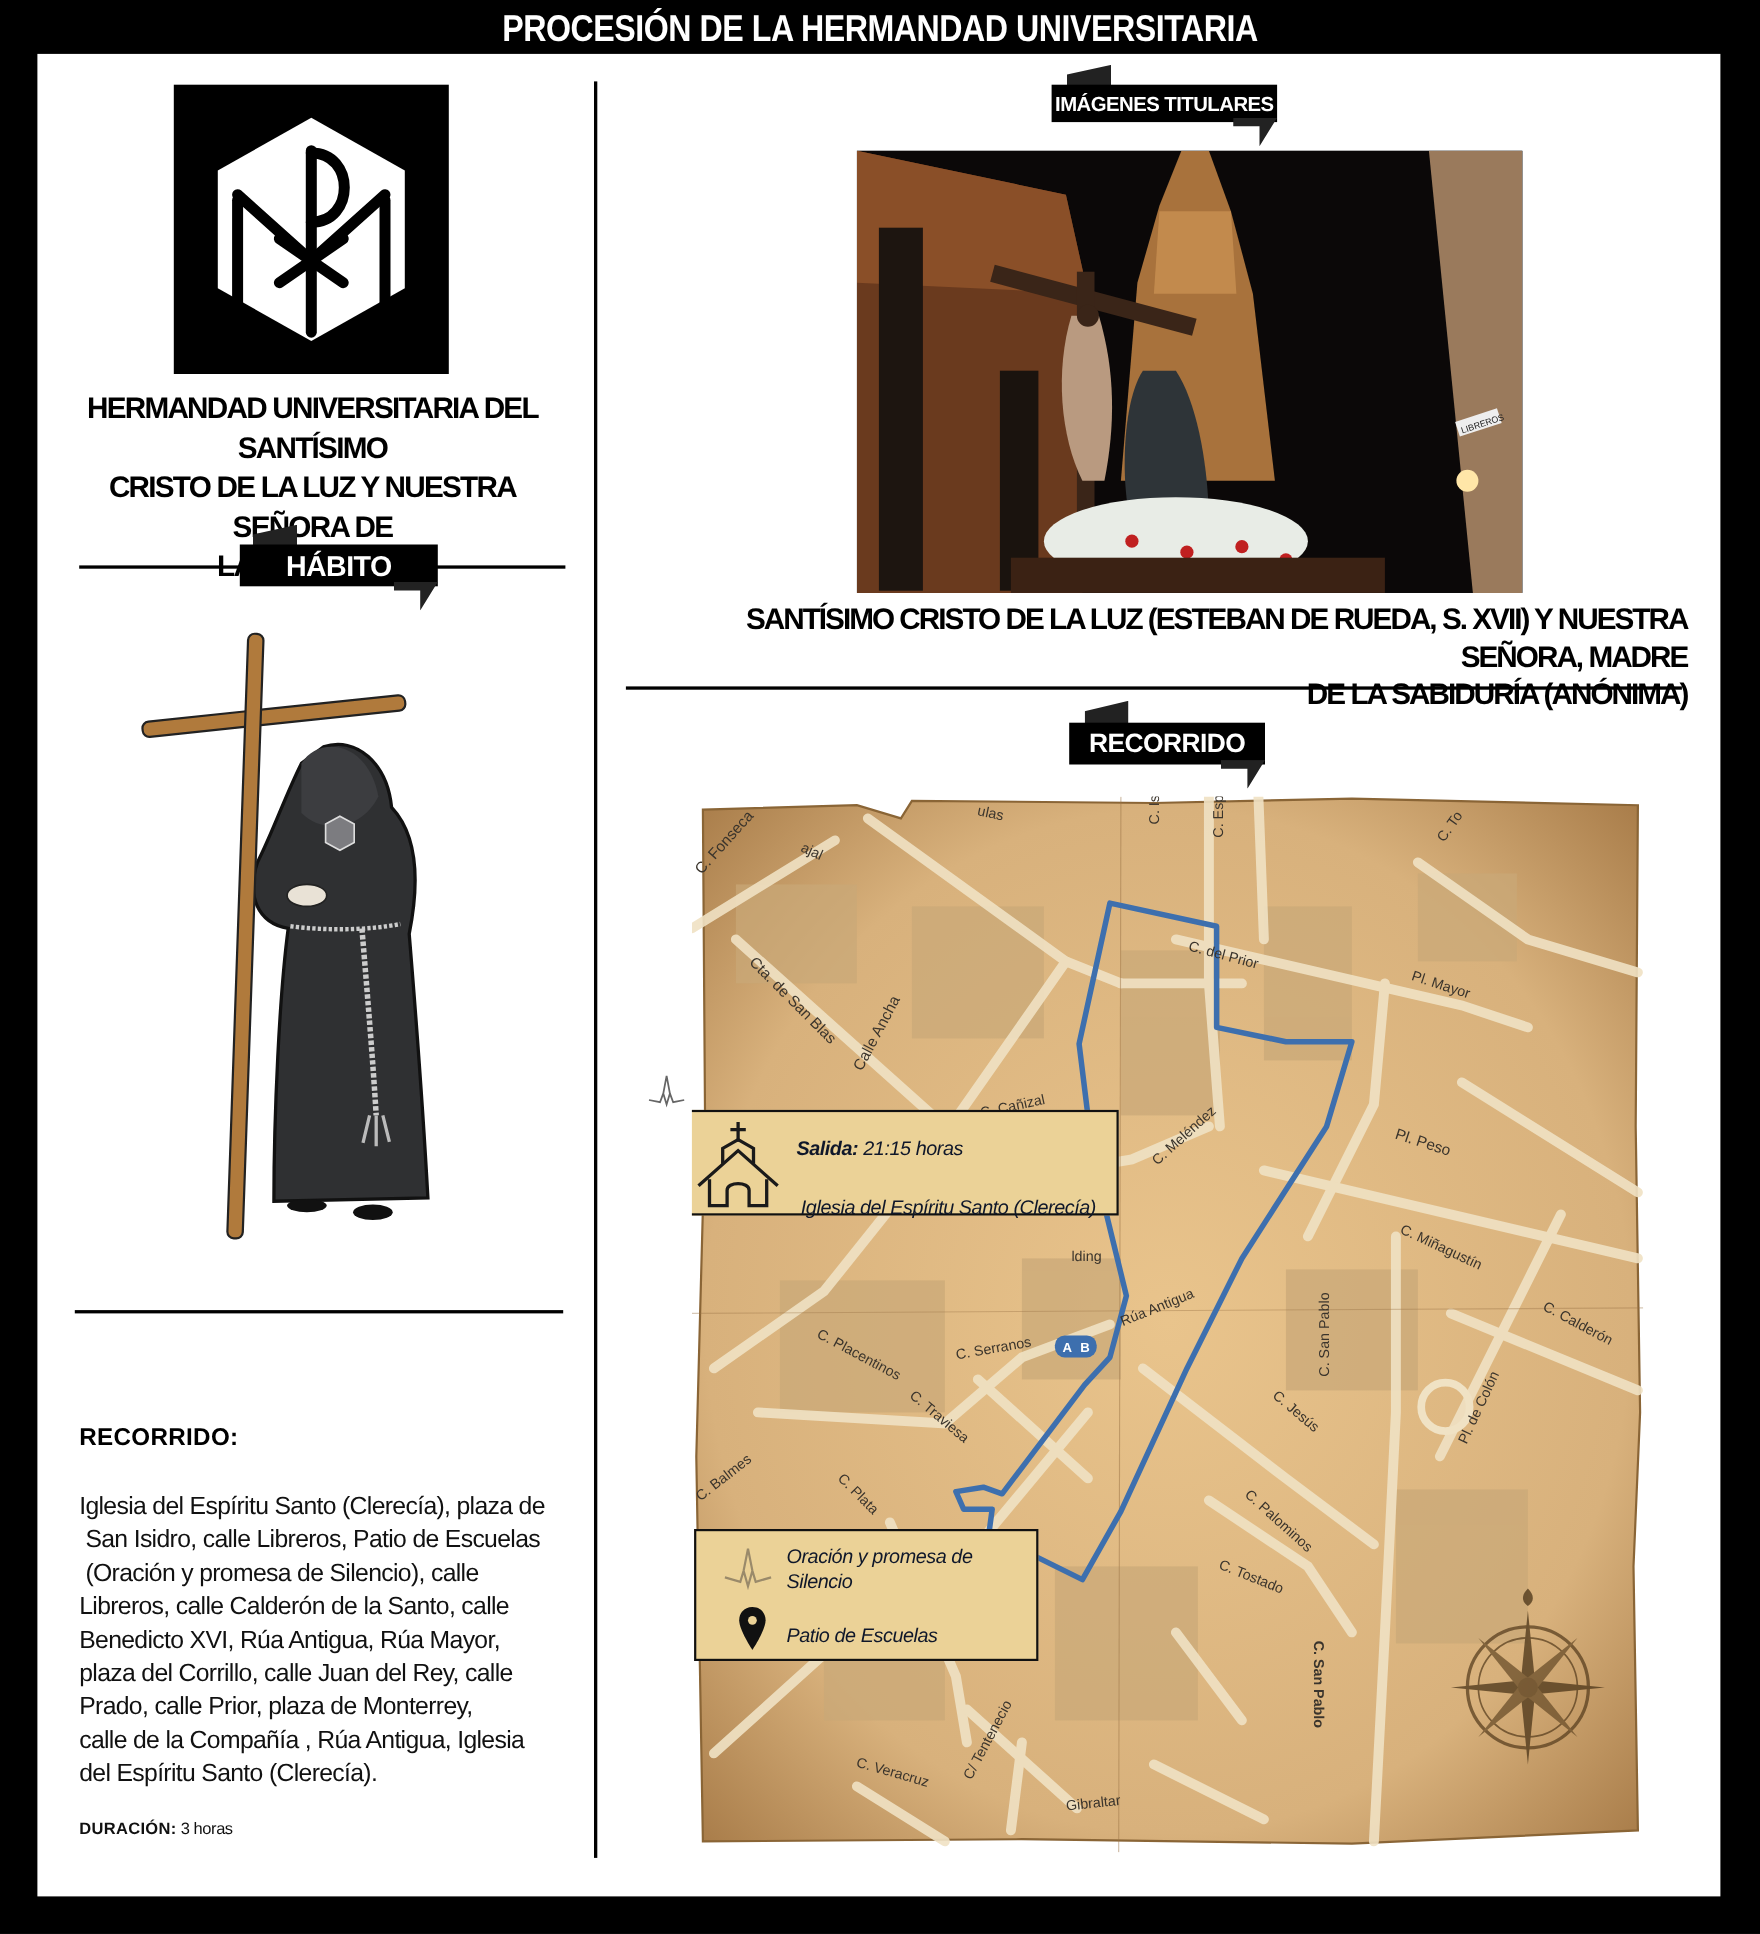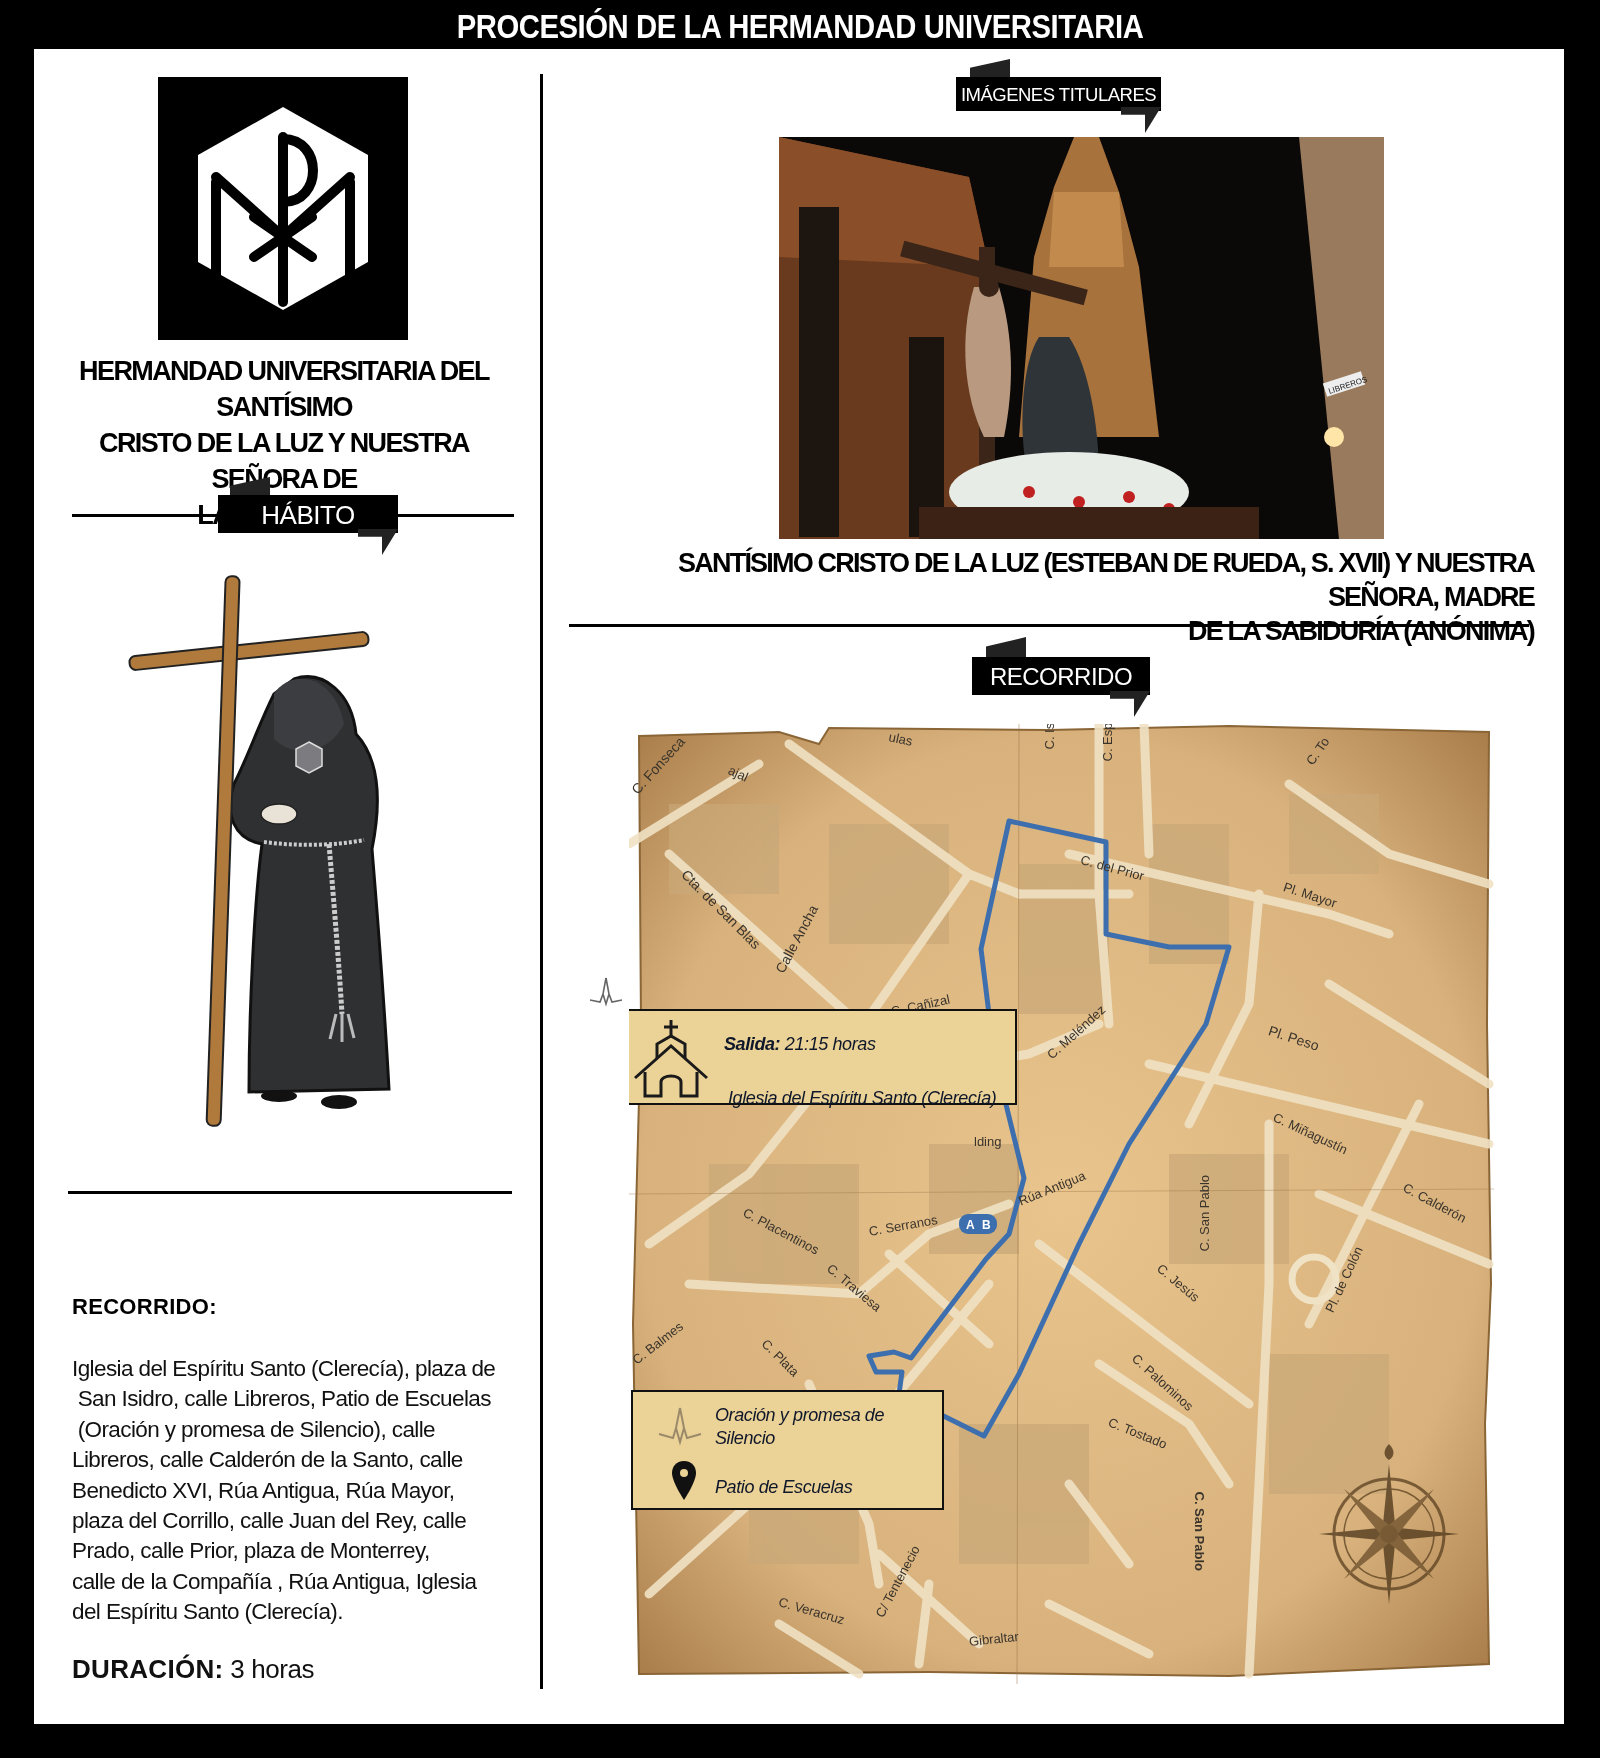"IMÁGENES TITULARES" .ribbon { font-weight: normal -> bold }
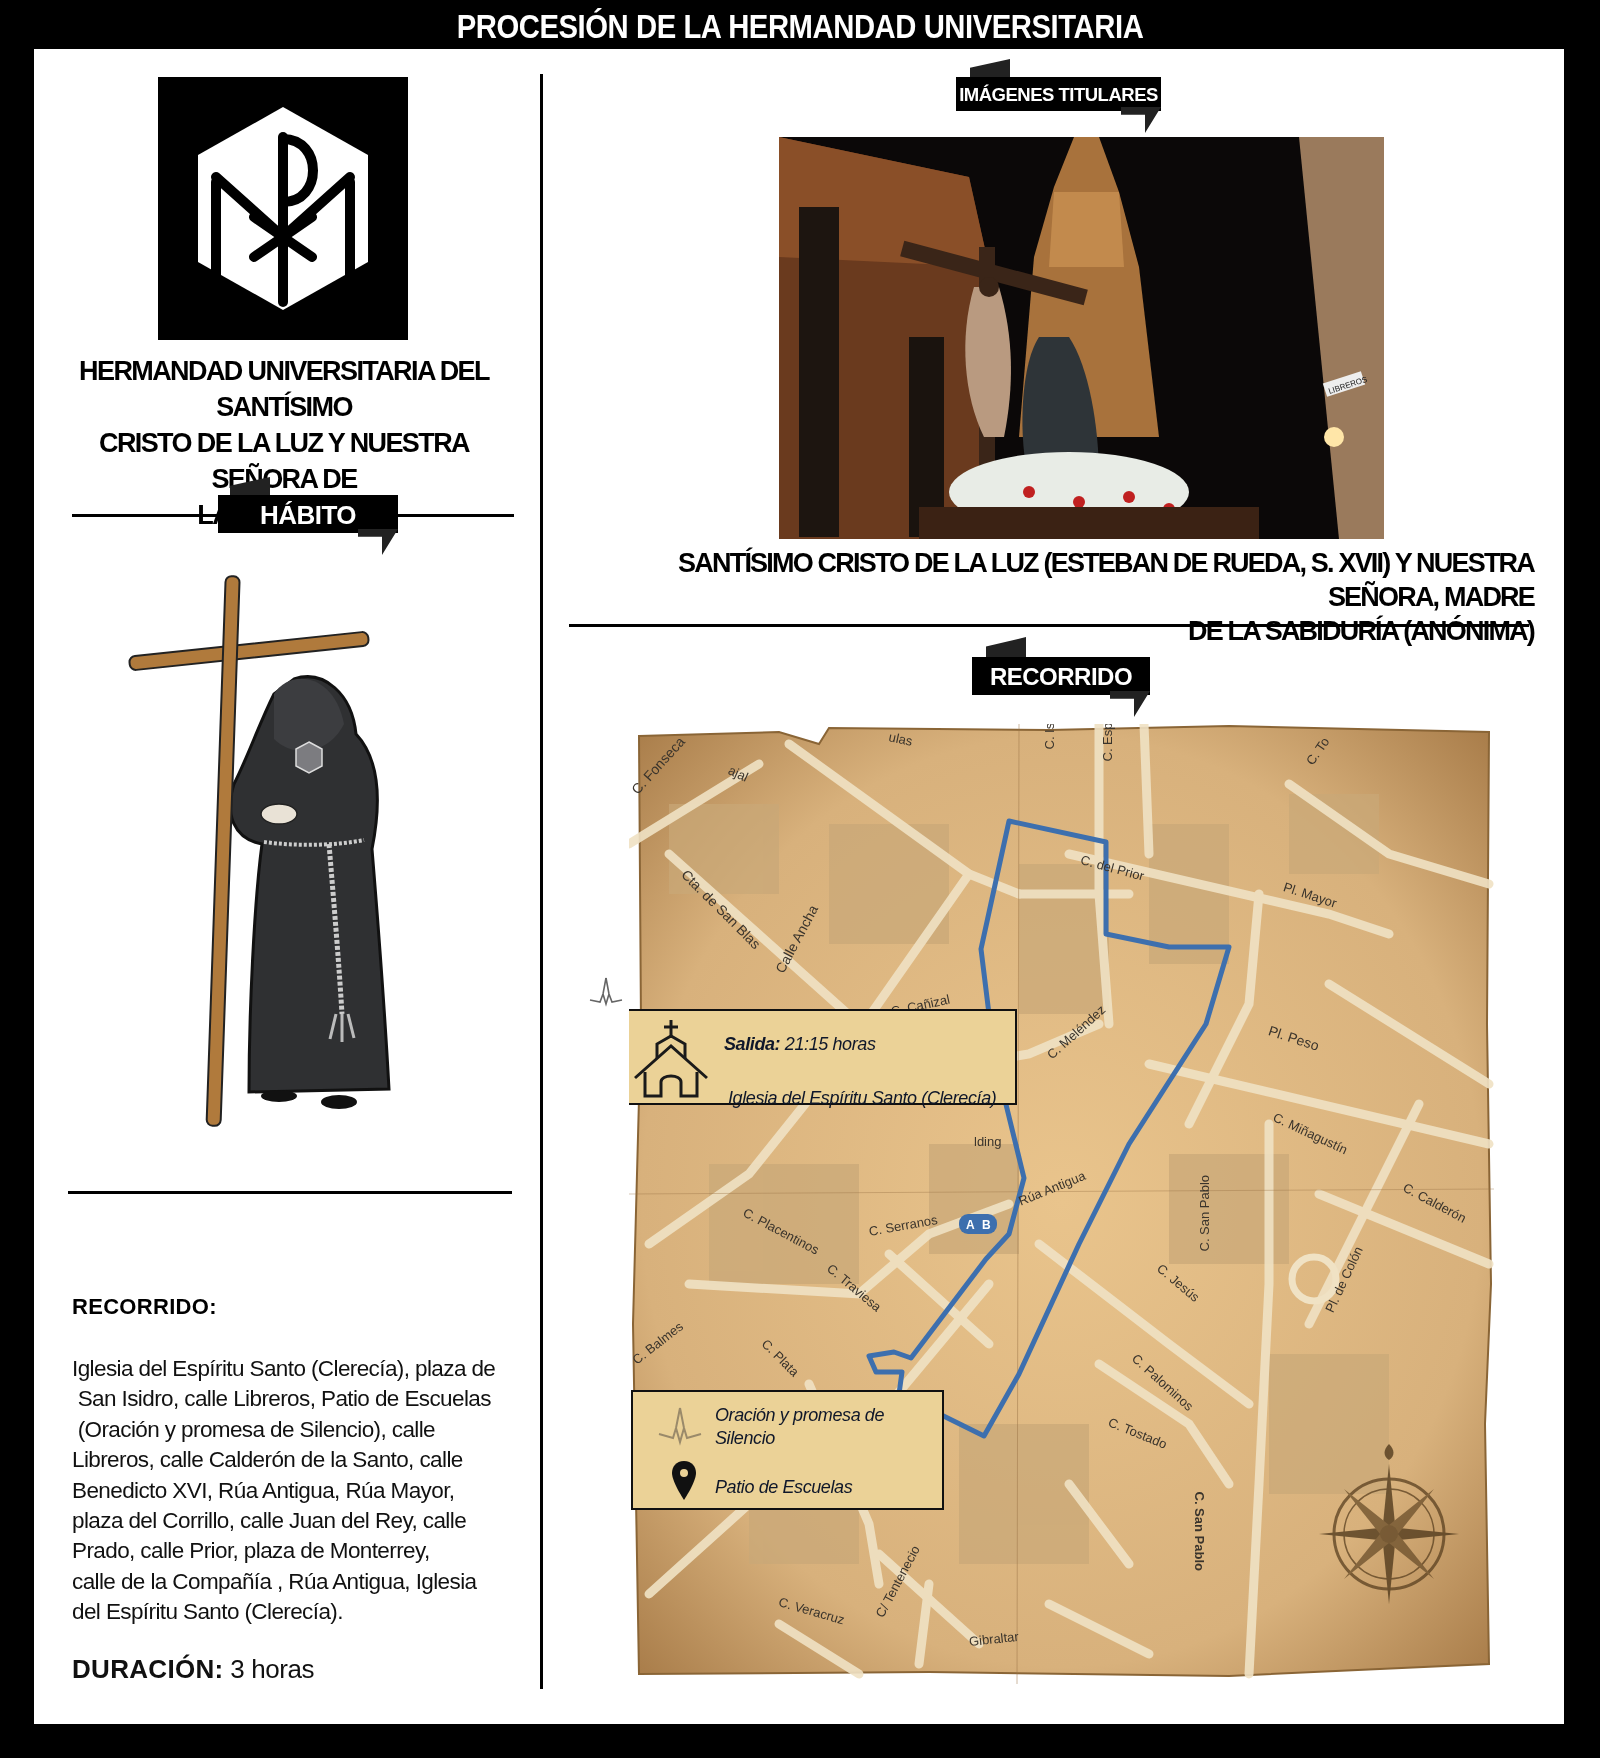"DURACIÓN: 3 horas" .duration { font-size: 26px -> 15px }
